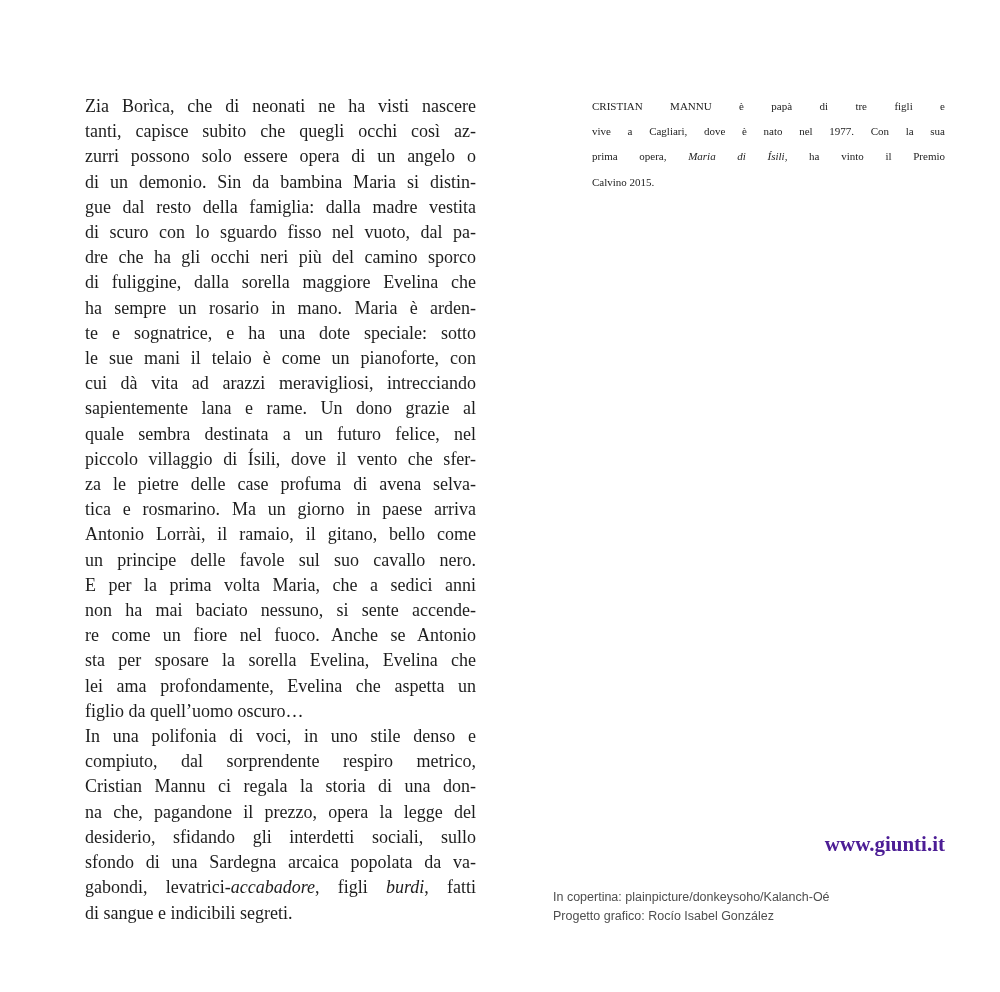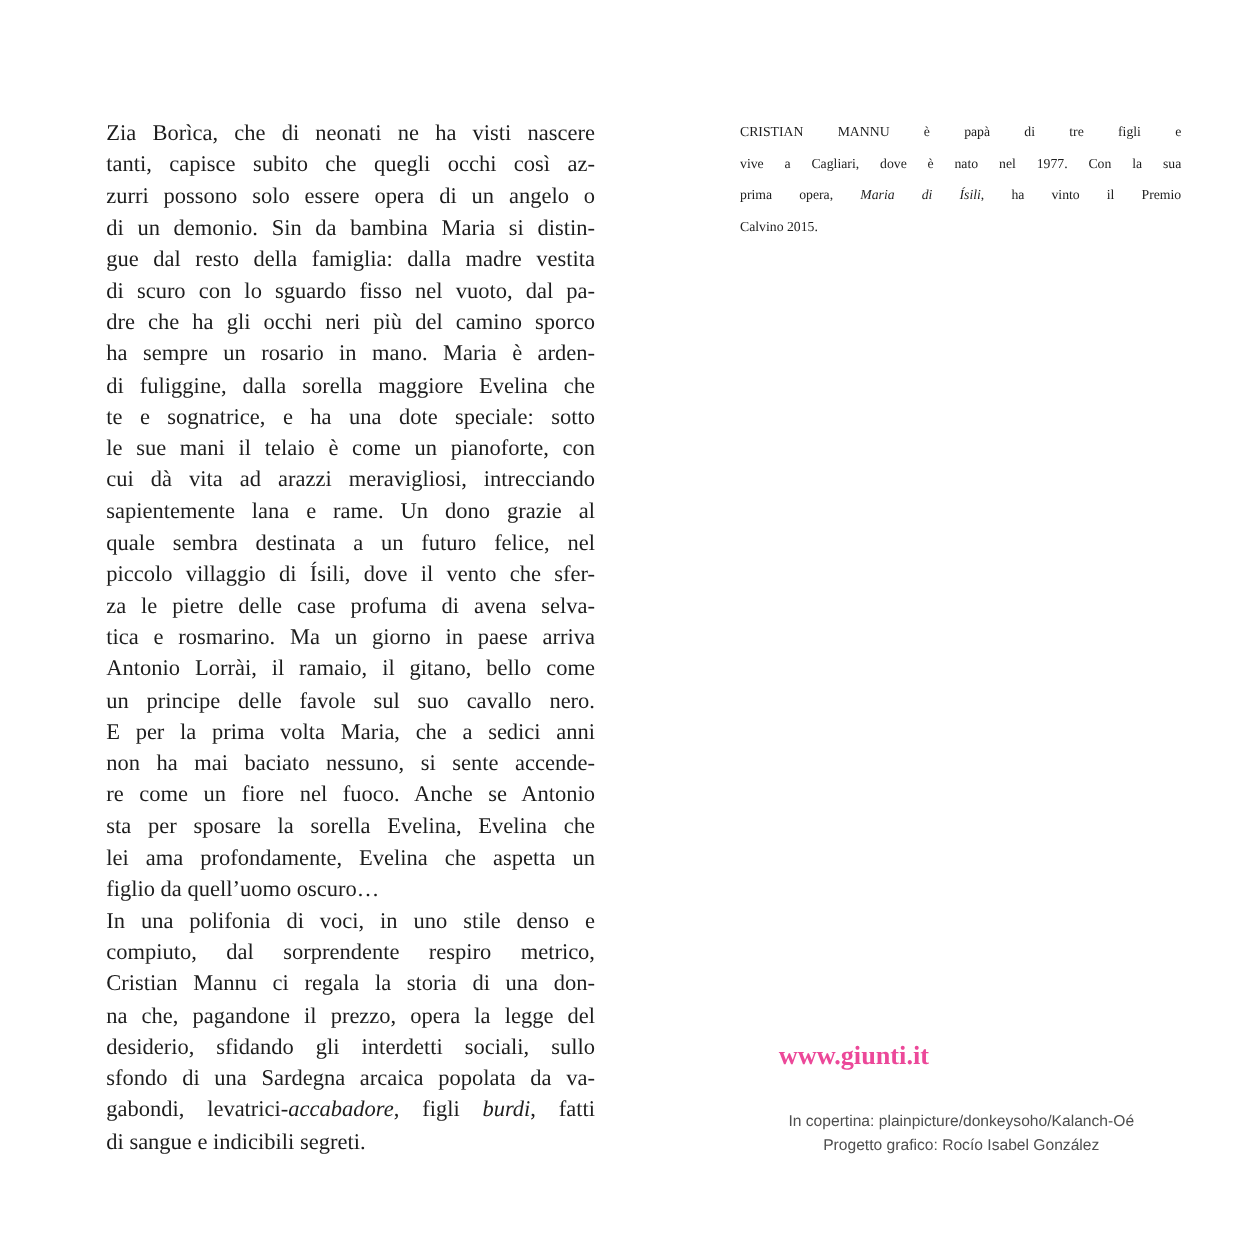"ha sempre un rosario in" div.line { order: before "di fuliggine, dalla sorella maggiore" -> after "di fuliggine, dalla sorella maggiore" }
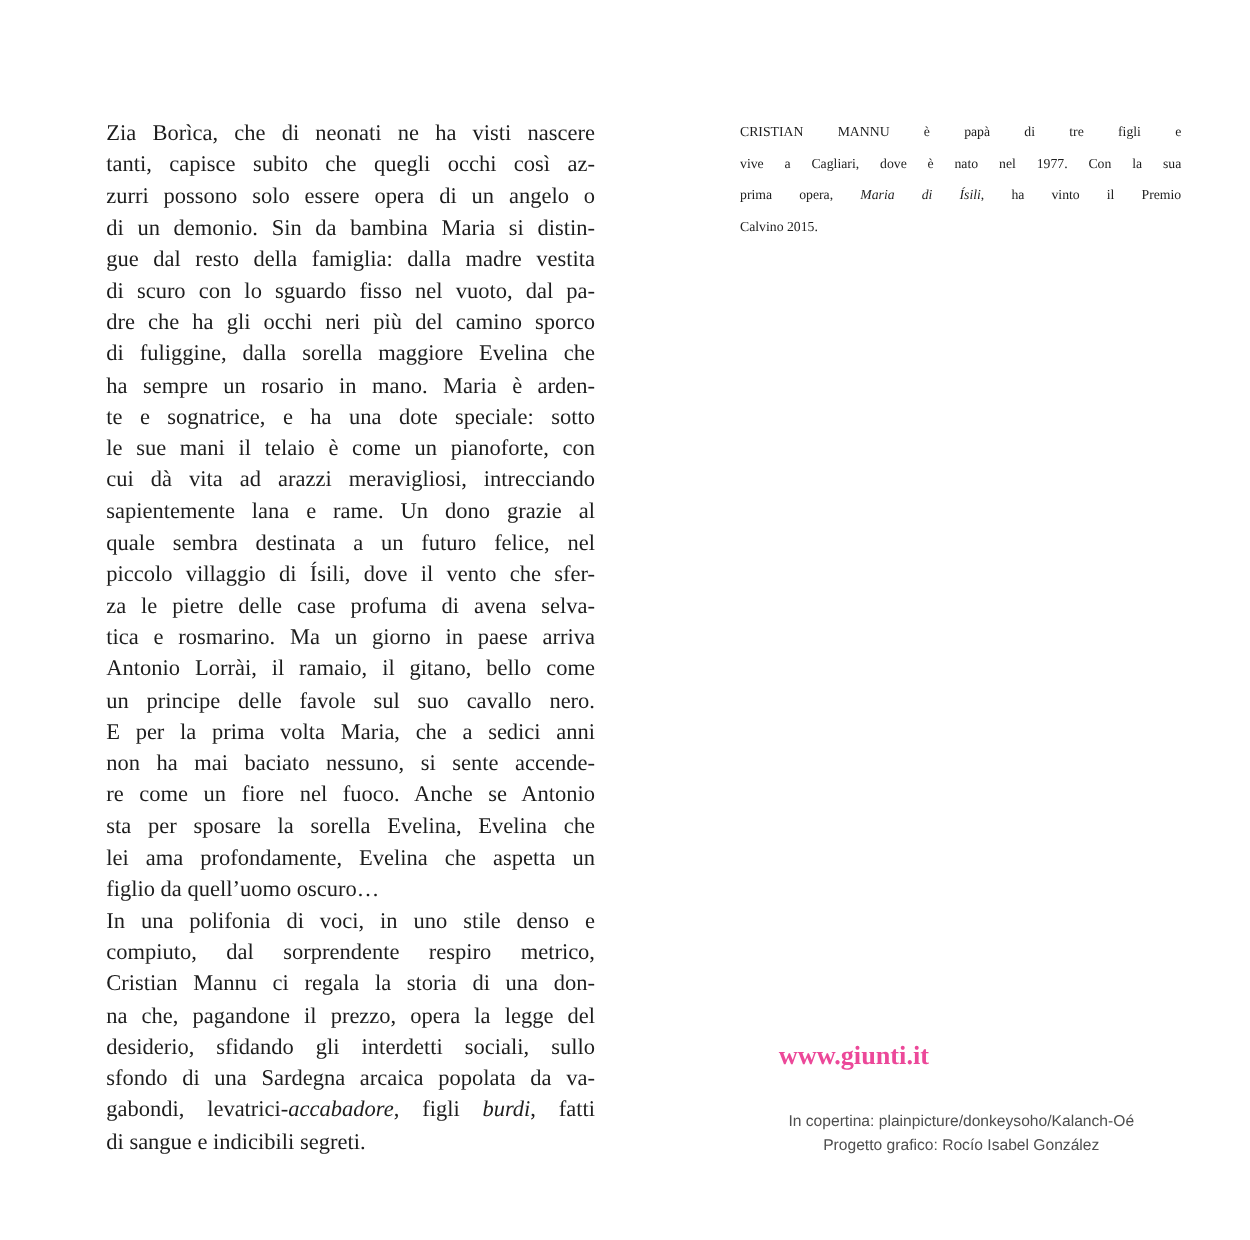"www.giunti.it" .website { color: #ec4899 -> #4c1d95; left: 623px -> 592px; text-align: left -> right }
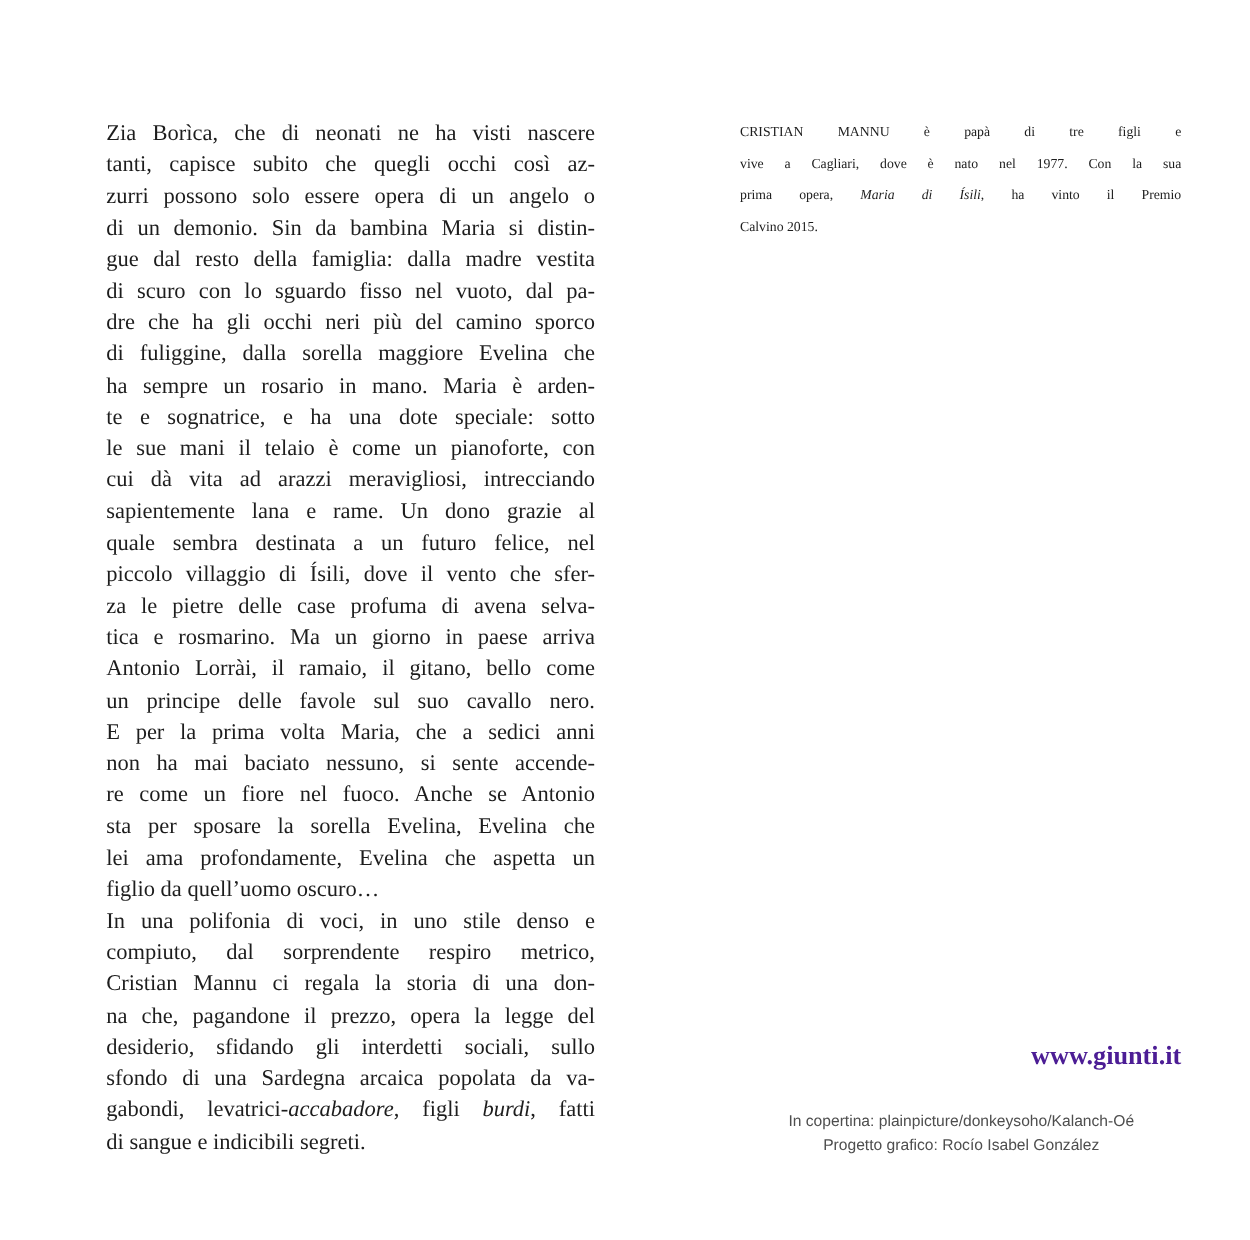"In copertina:" .credits { text-align: center -> none }
